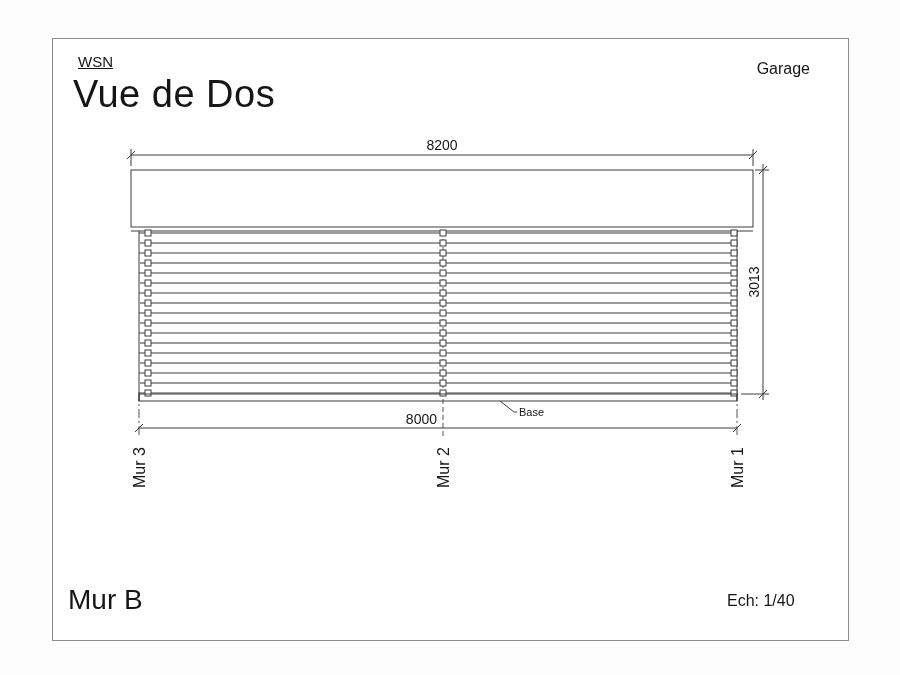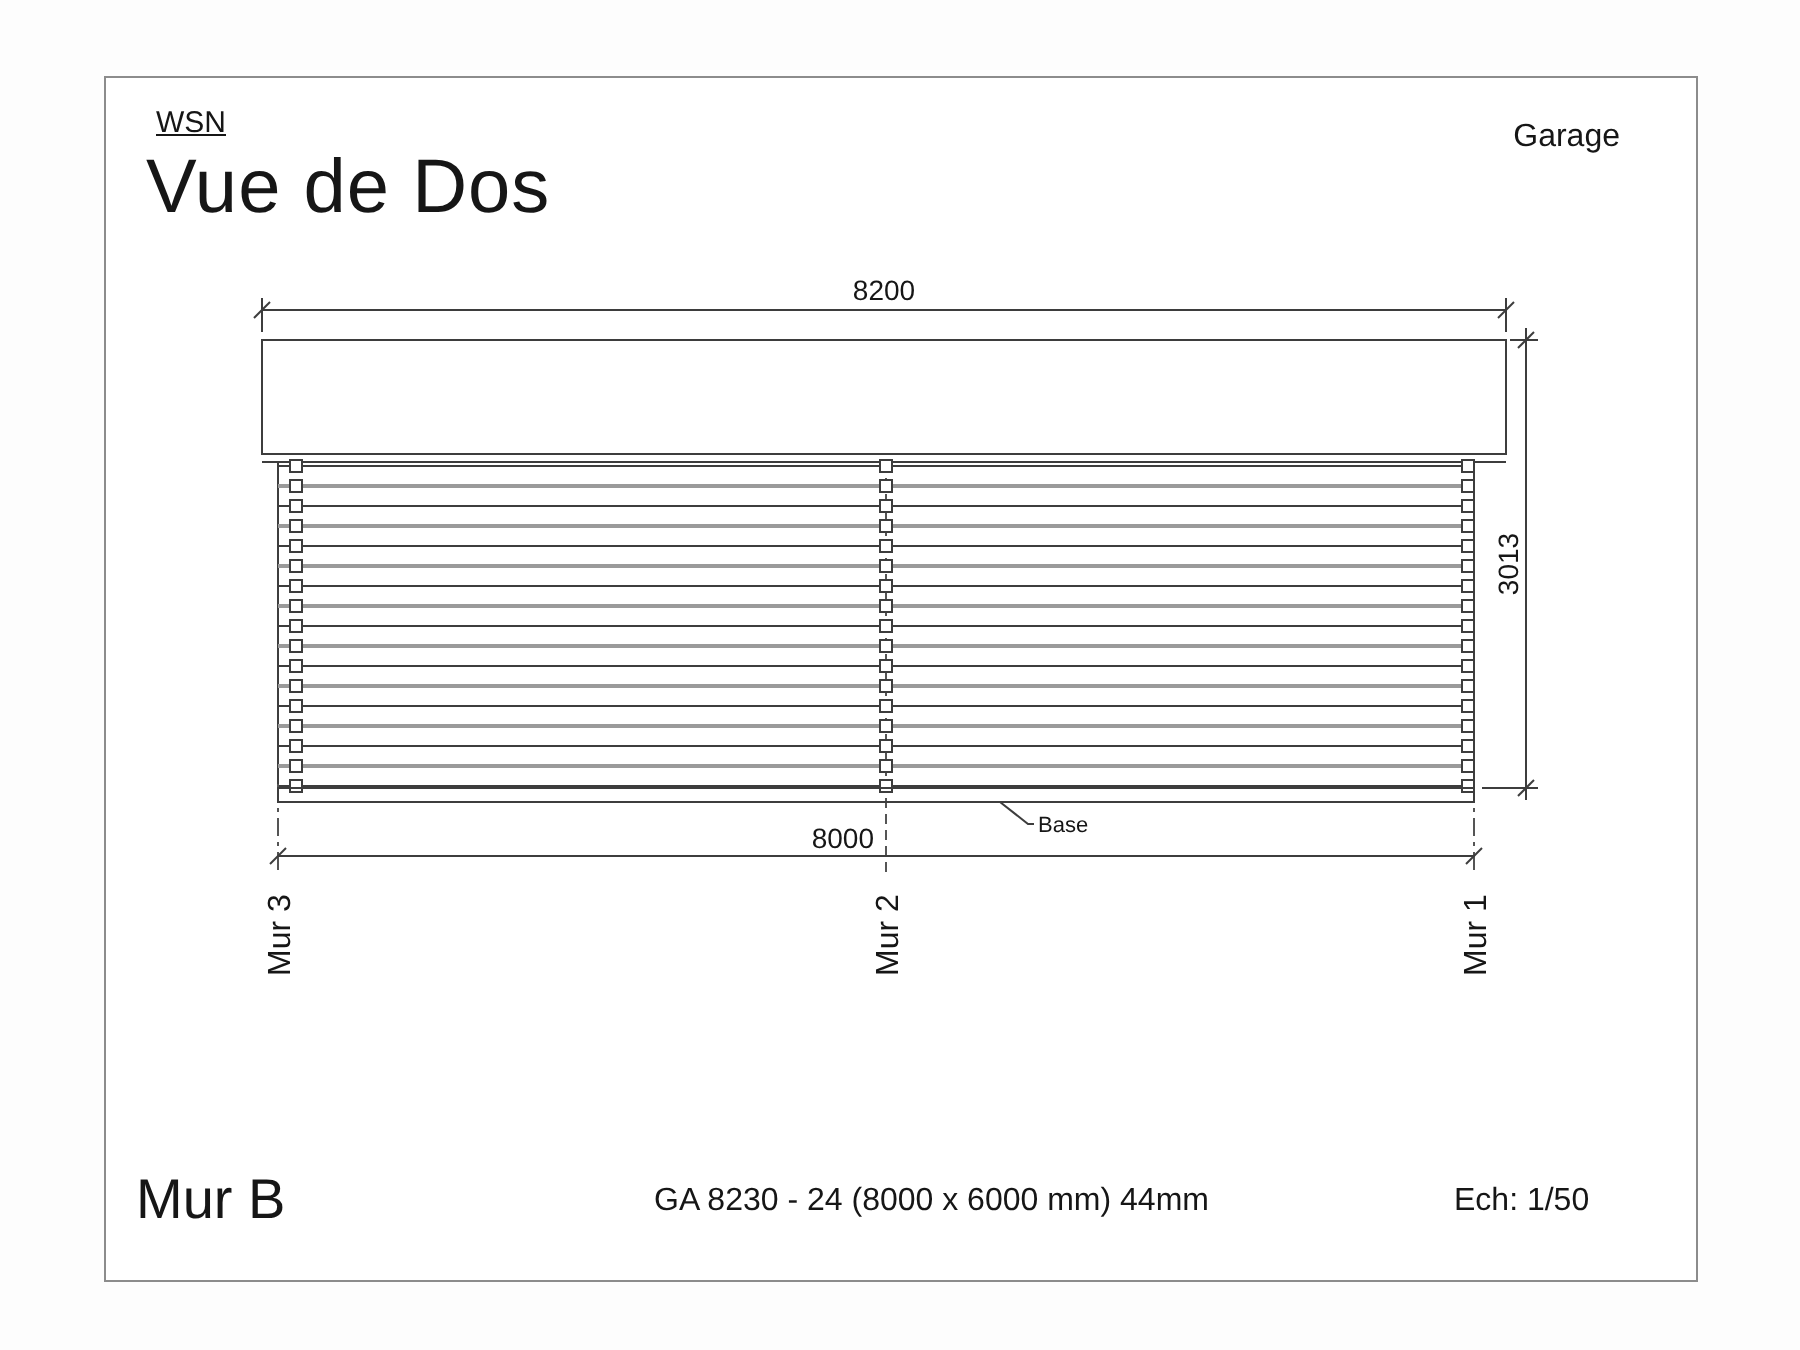"GA 8230 - 24 (8000" div.txt { html: <div>GA 8230 - 24 (8000 x 6000 mm) 44mm</div> -> none }
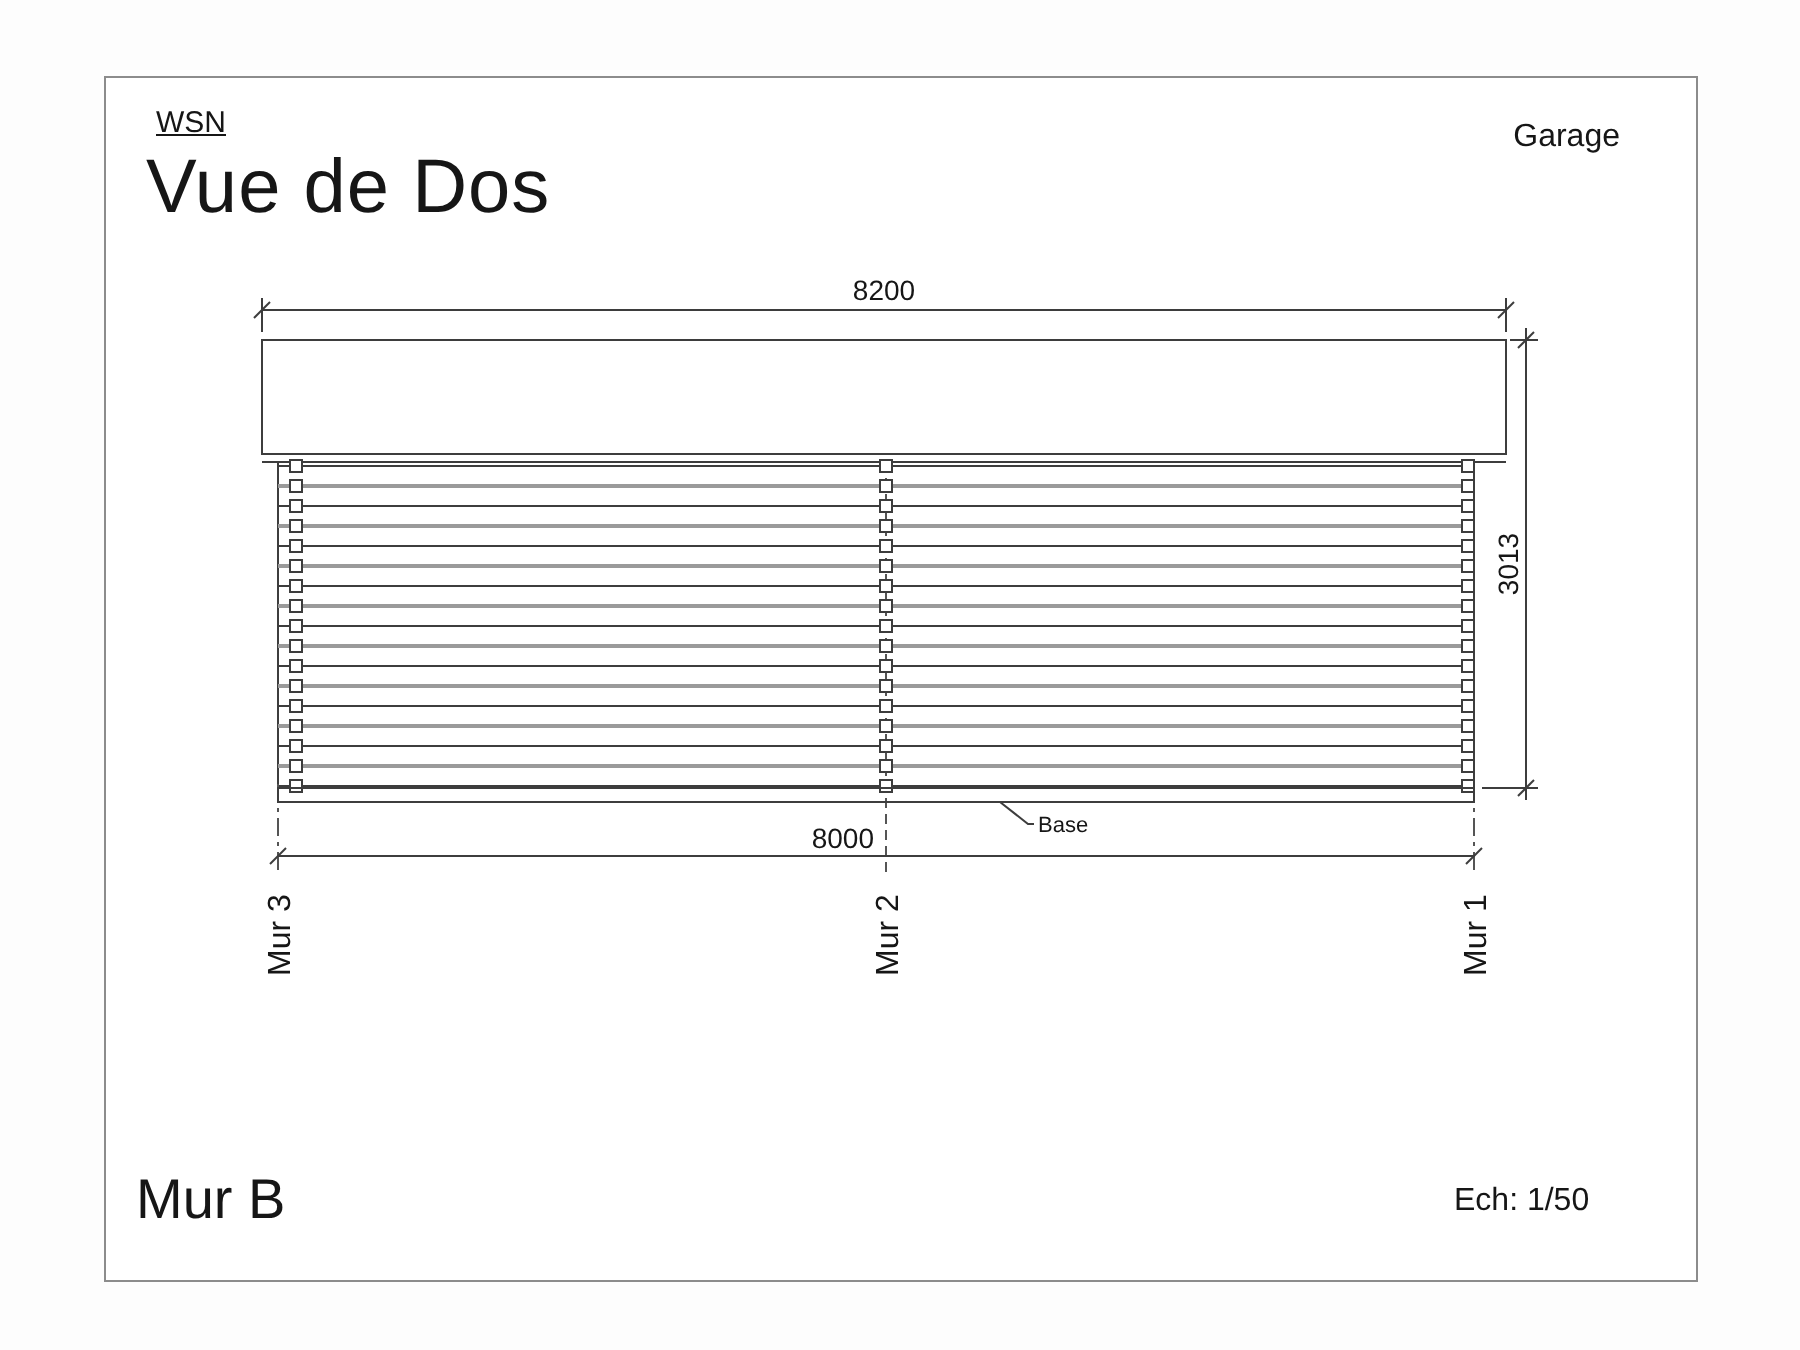"Ech: 1/50" div.txt { text: 1/50 -> 1/40 }
